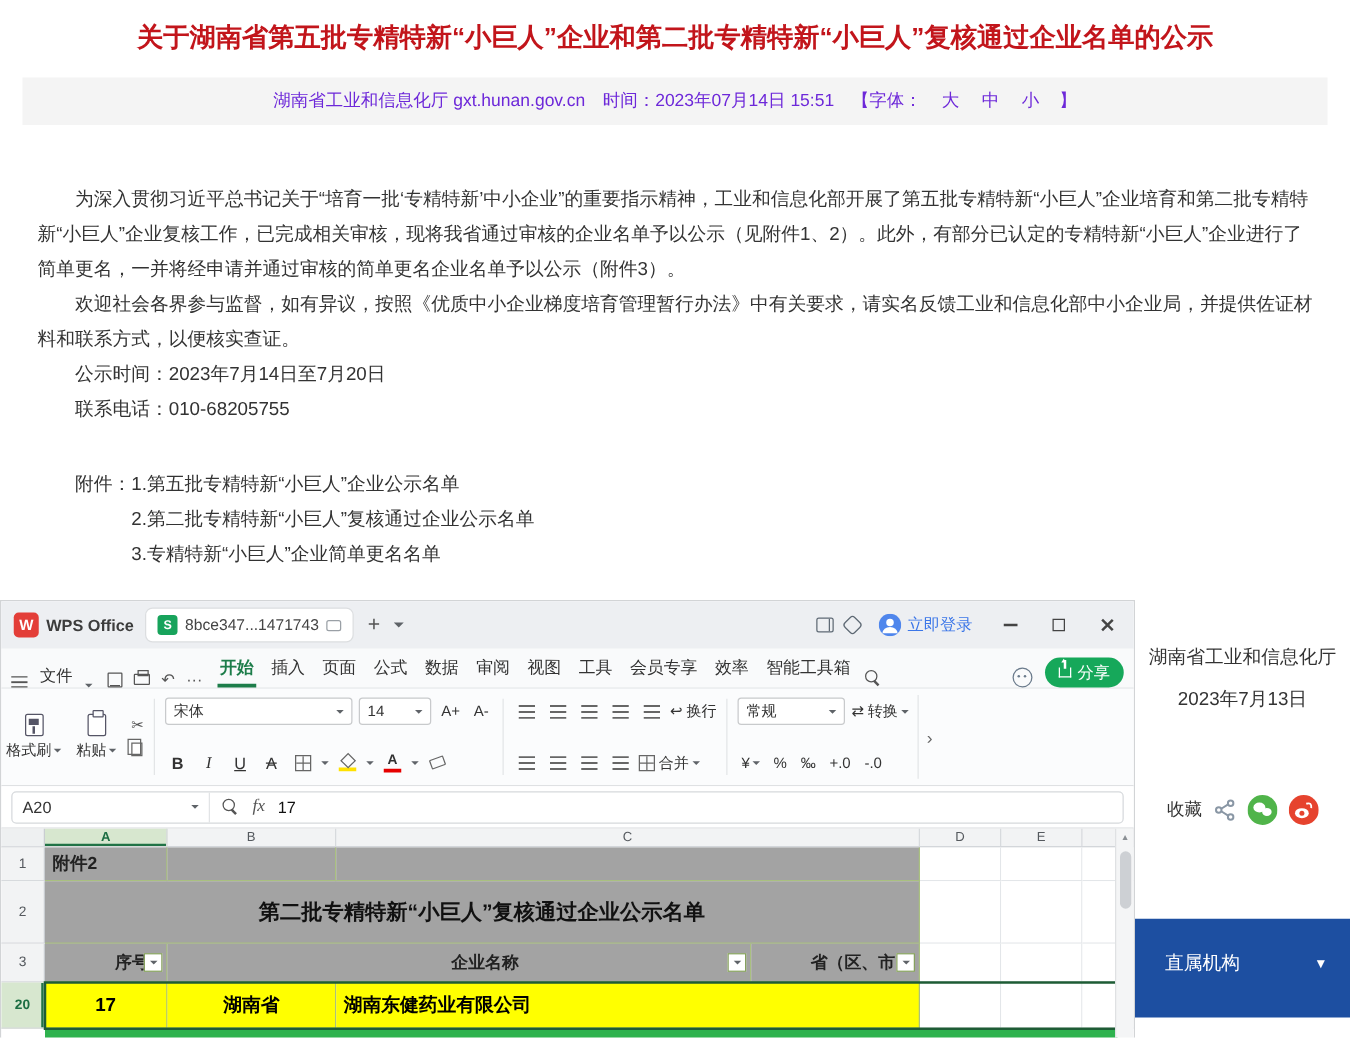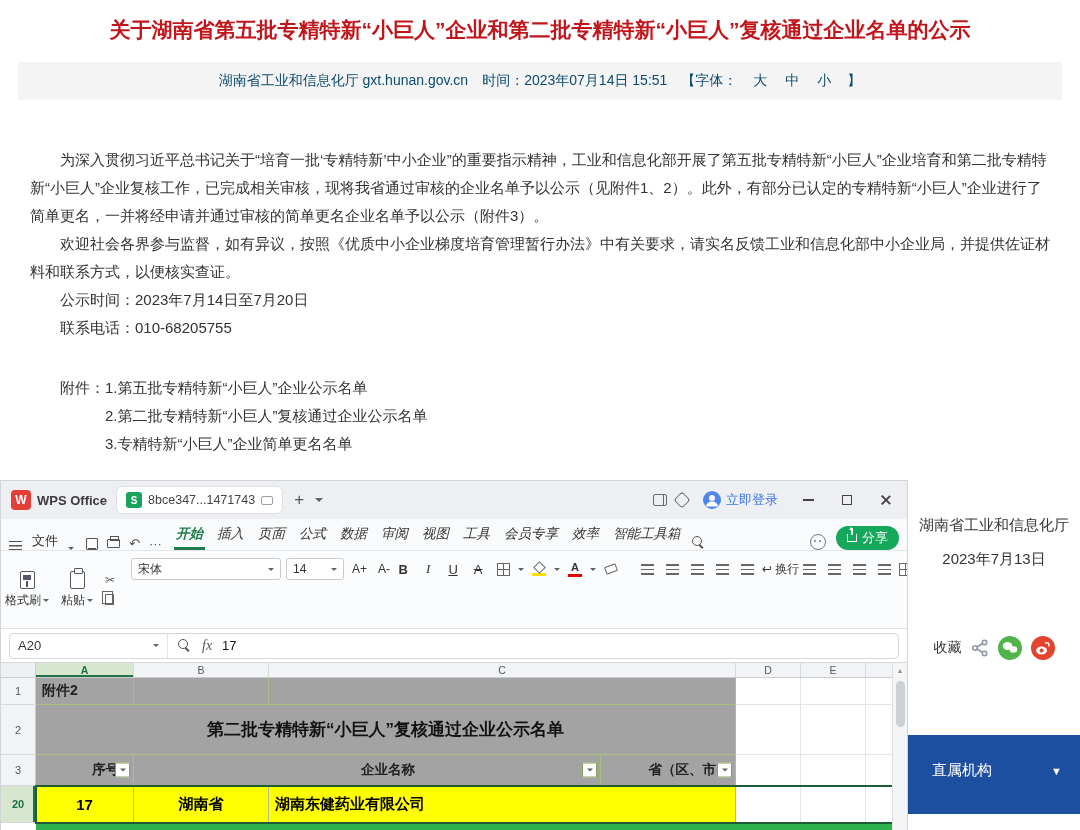"湖南省工业和信息化厅 gxt.hunan.gov.cn" .meta-bar { color: #0c4a6e -> #6d28d9 }
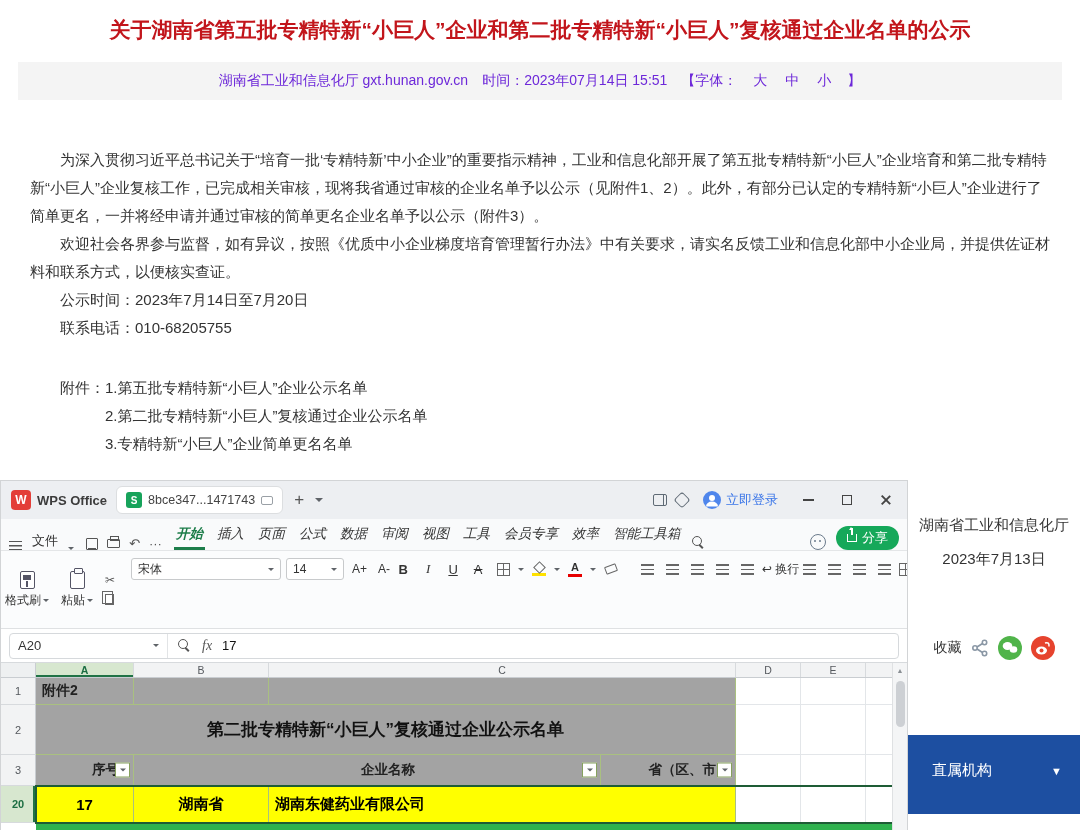"开始" .mtab { font-style: italic -> none }
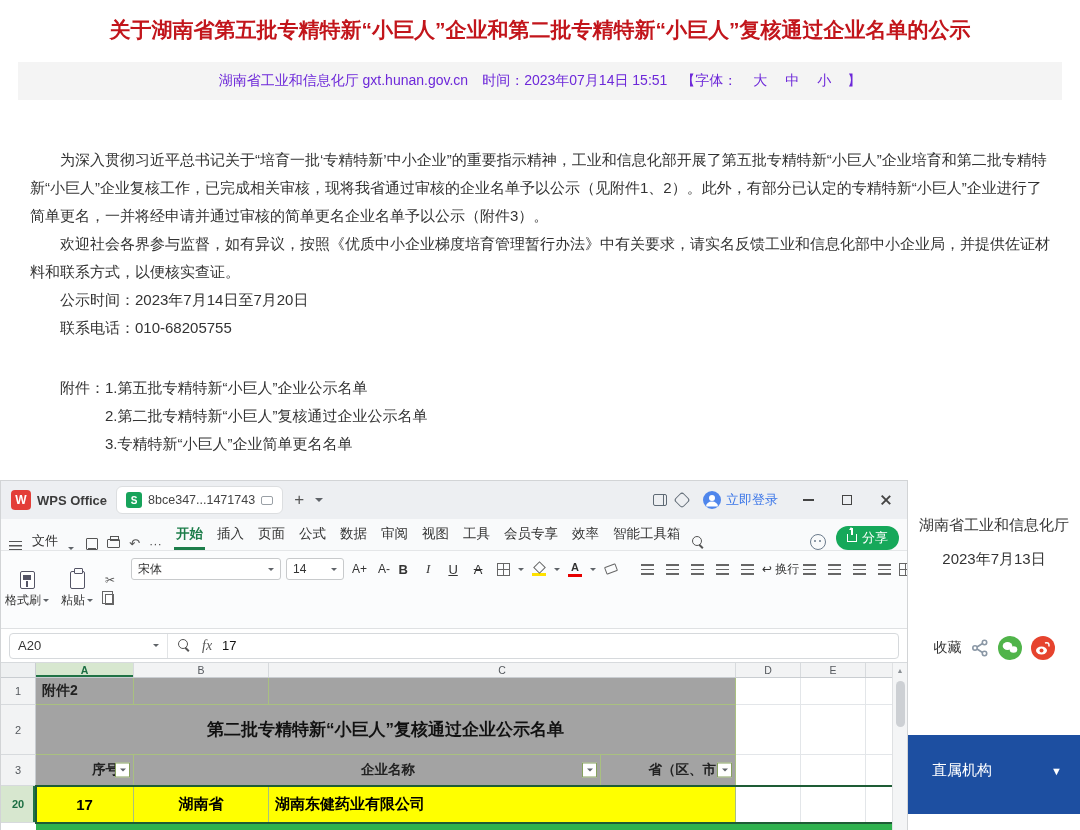"宋体" .tgroup { flex-direction: row -> column }
